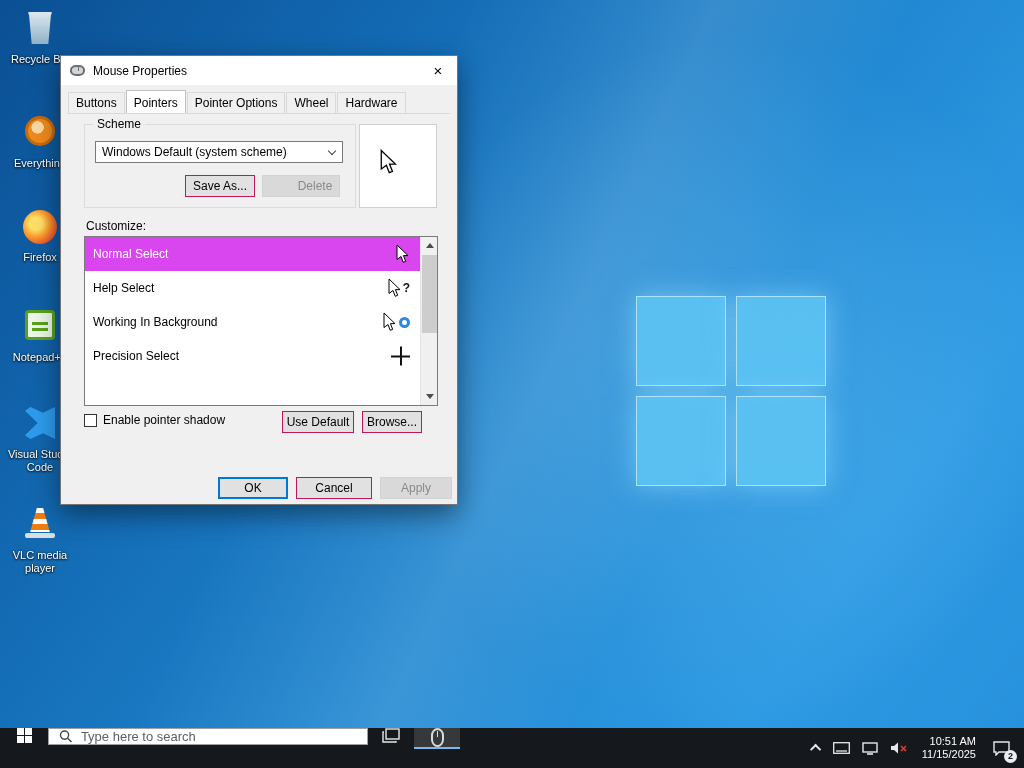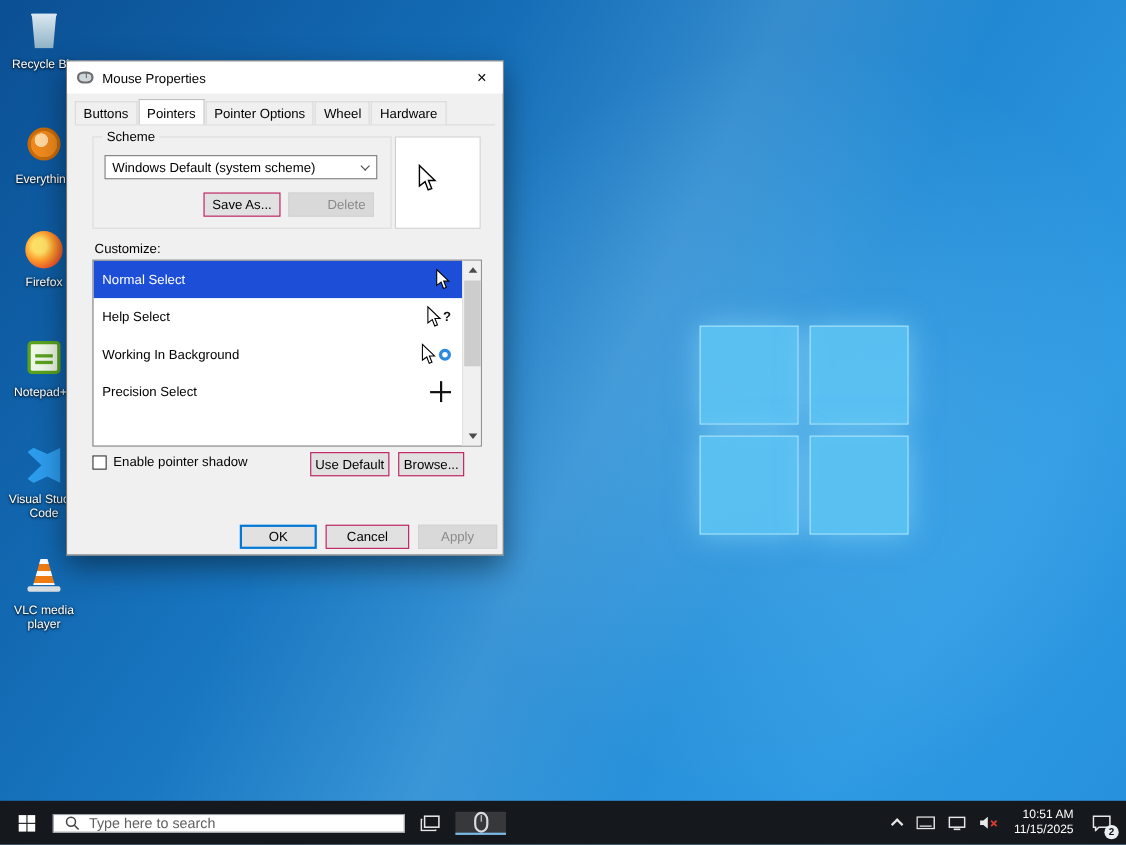"Normal Select" .prow.selected { background: #1d4ed8 -> #d946ef }
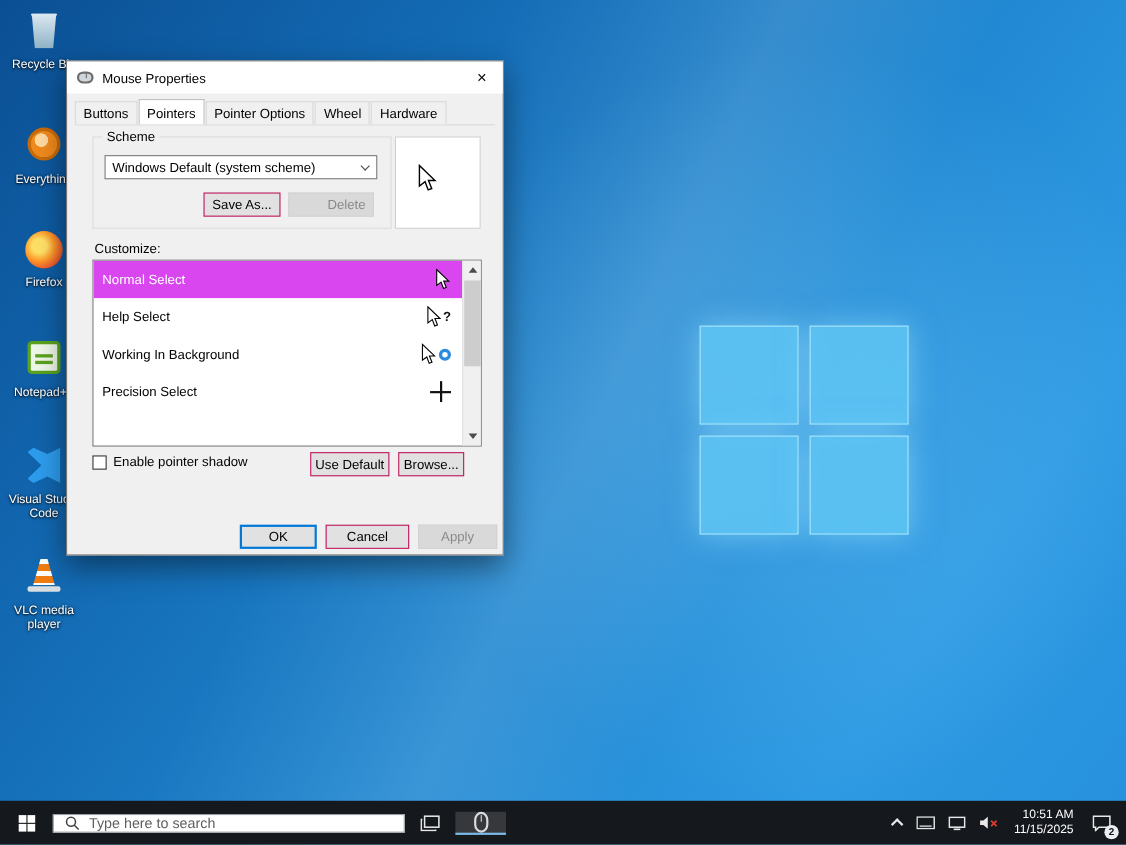"Type here to search" .taskbar { align-items: center -> flex-start }
